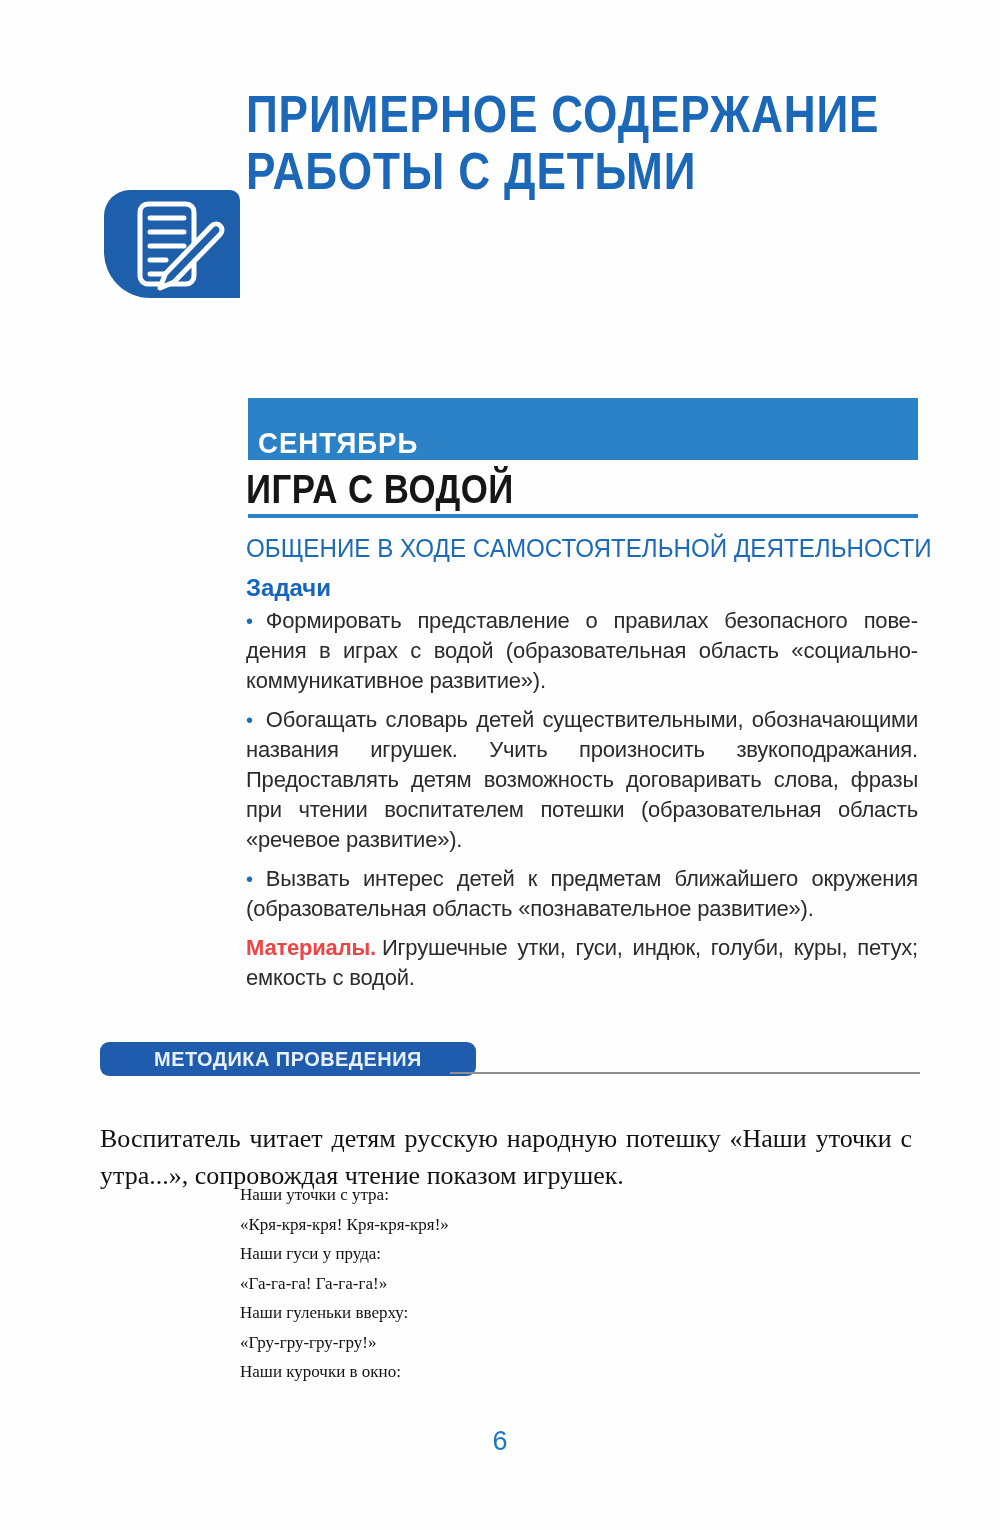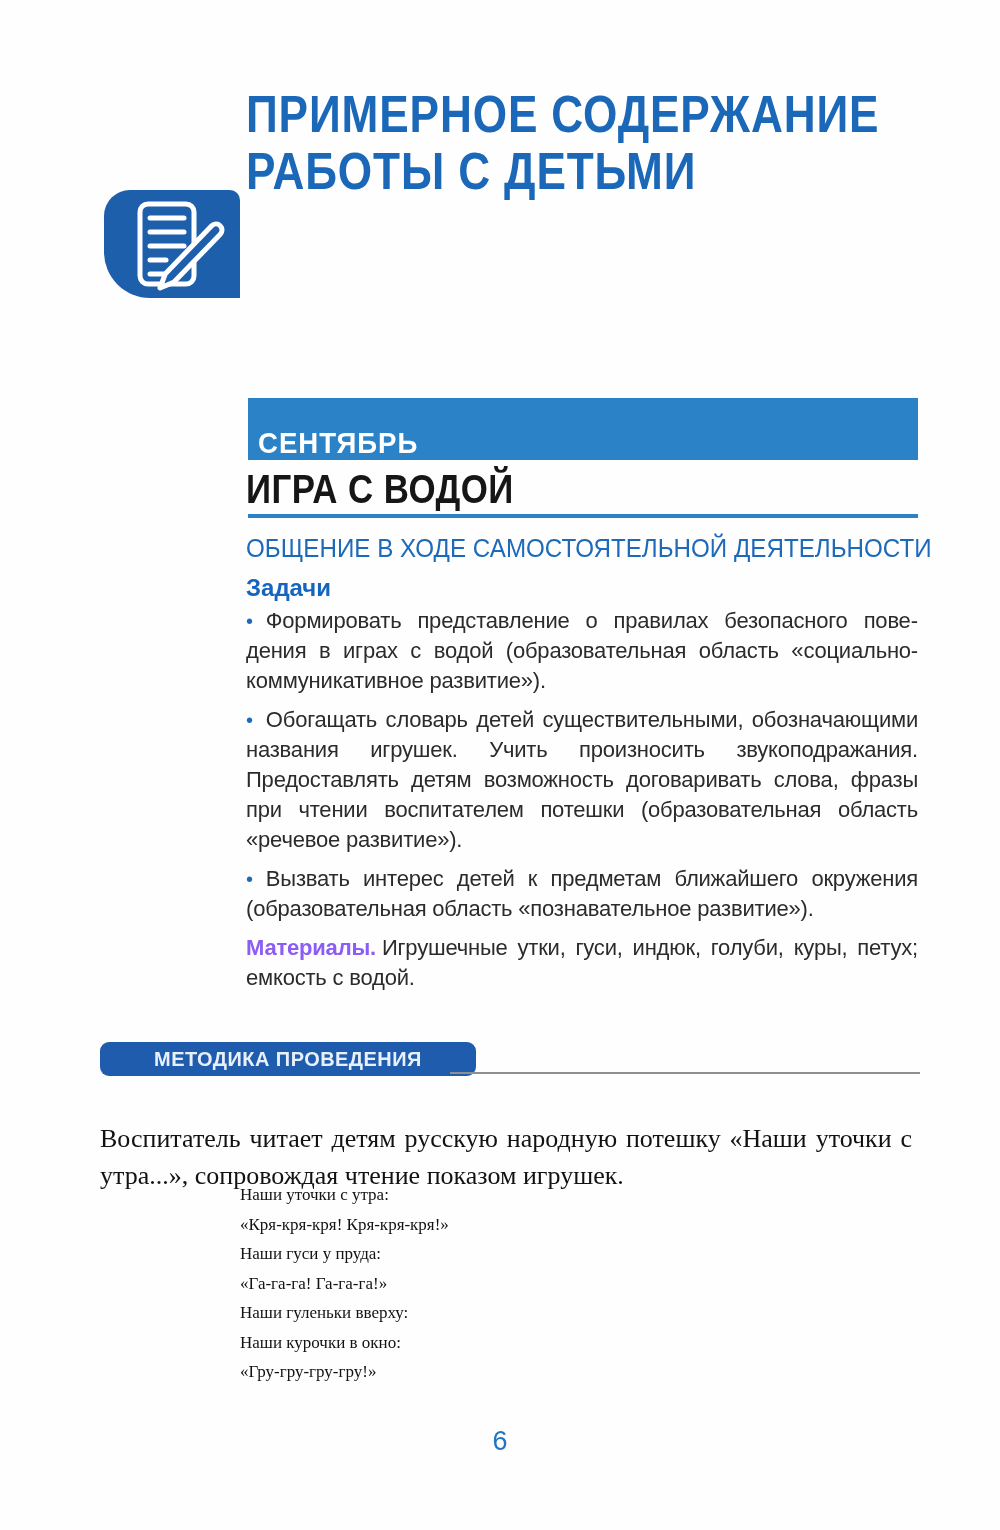"Материалы." .materials-label { color: #8b5cf6 -> #ef4444 }
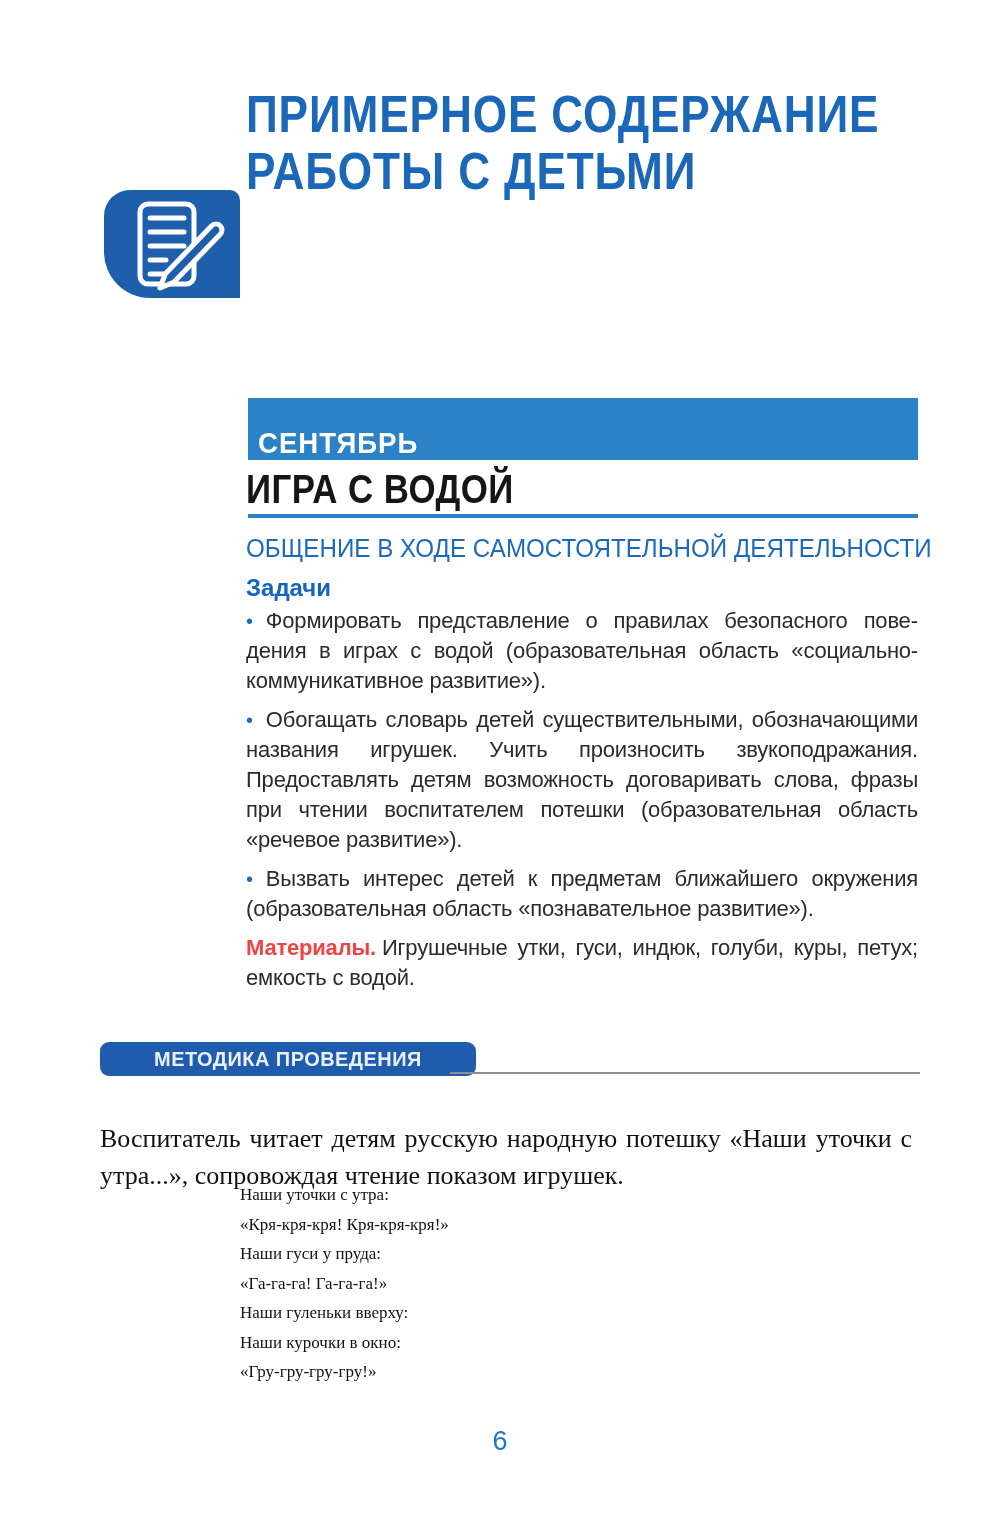"Наши курочки в окно:" div { order: before "«Гру-гру-гру-гру!»" -> after "«Гру-гру-гру-гру!»" }
